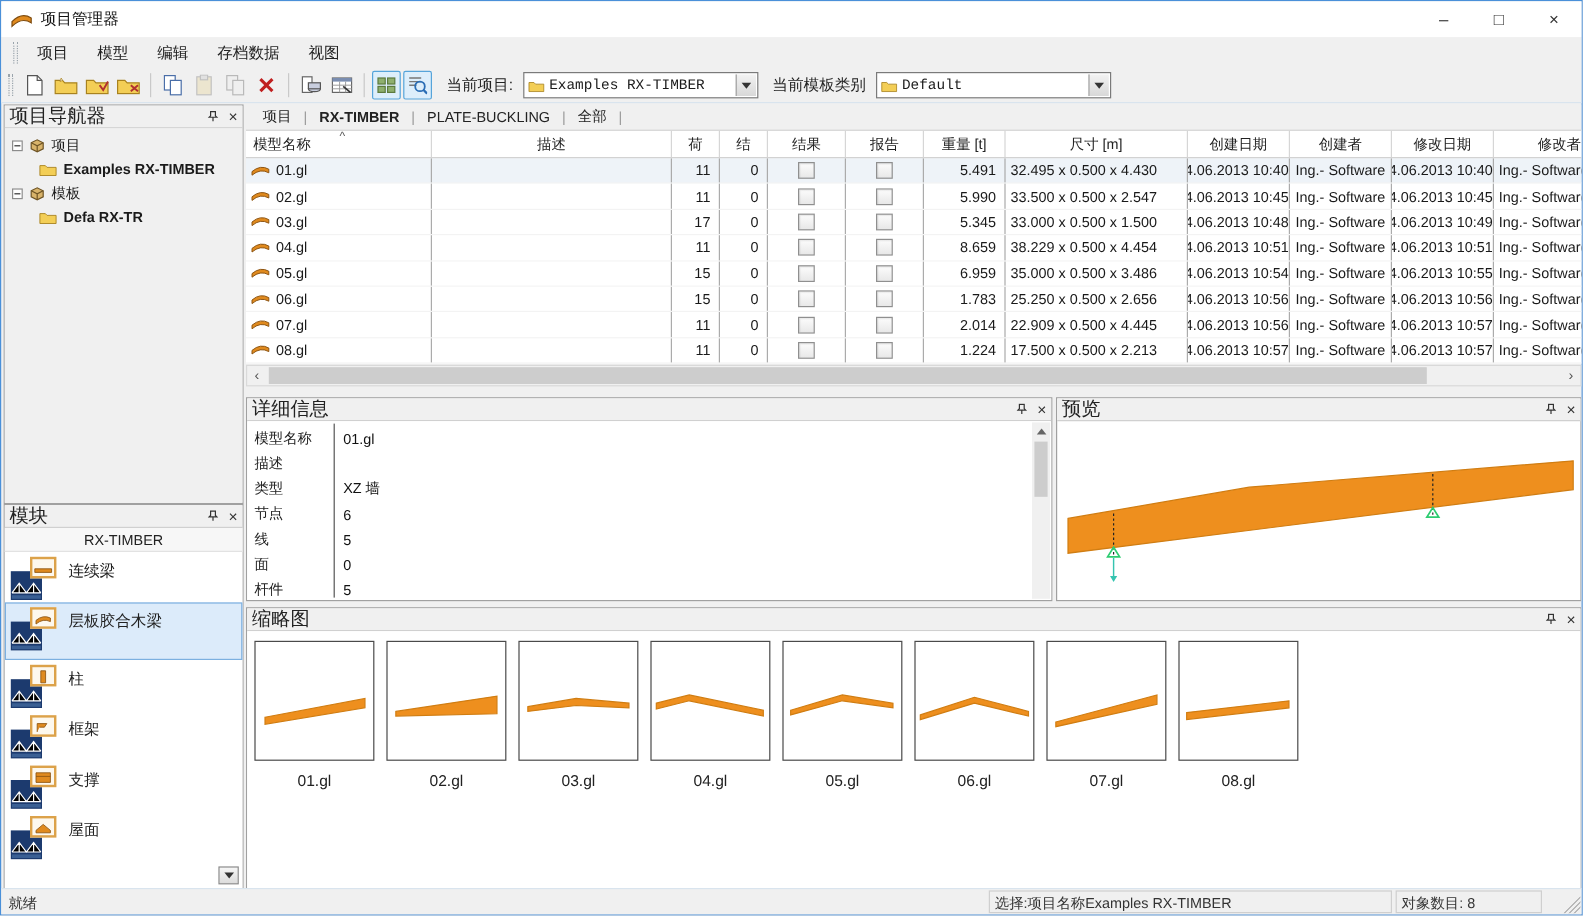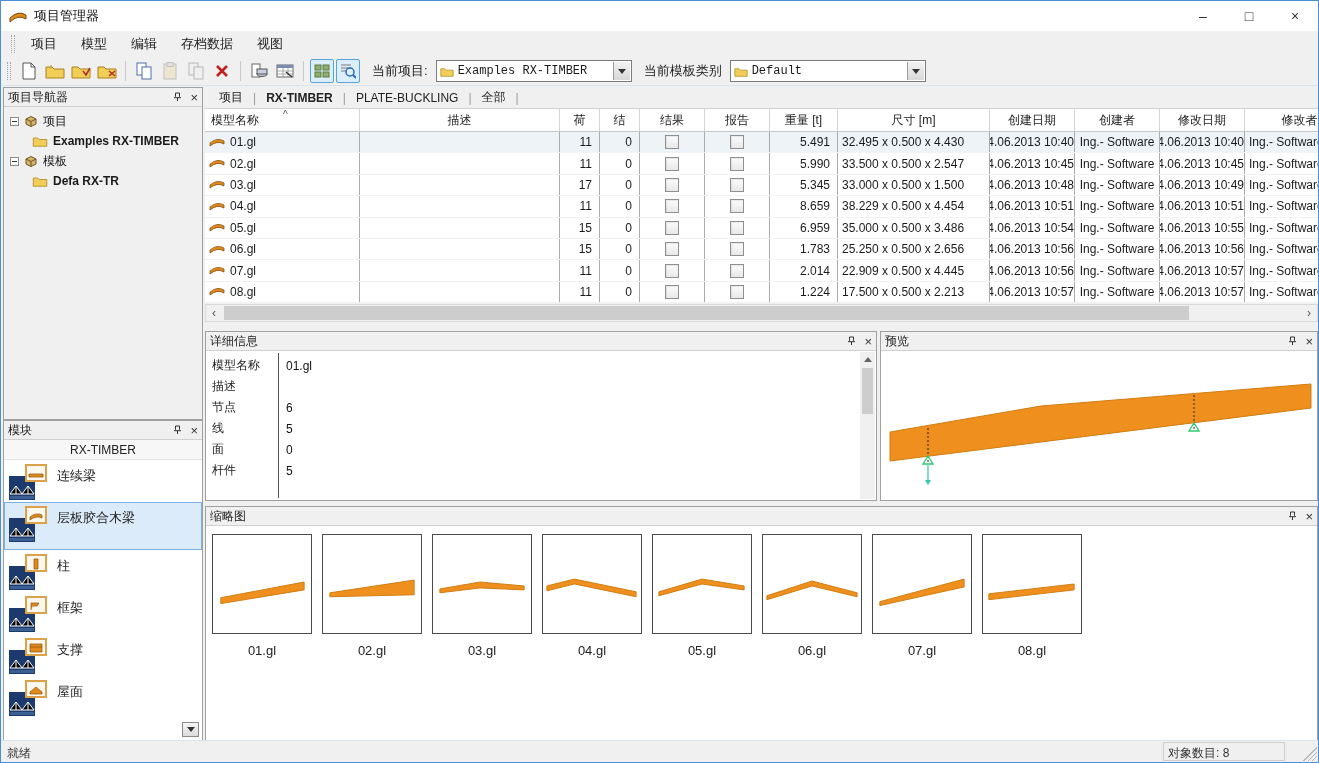"项目导航器" .phead .ptitle { font-size: 12px -> 16px }
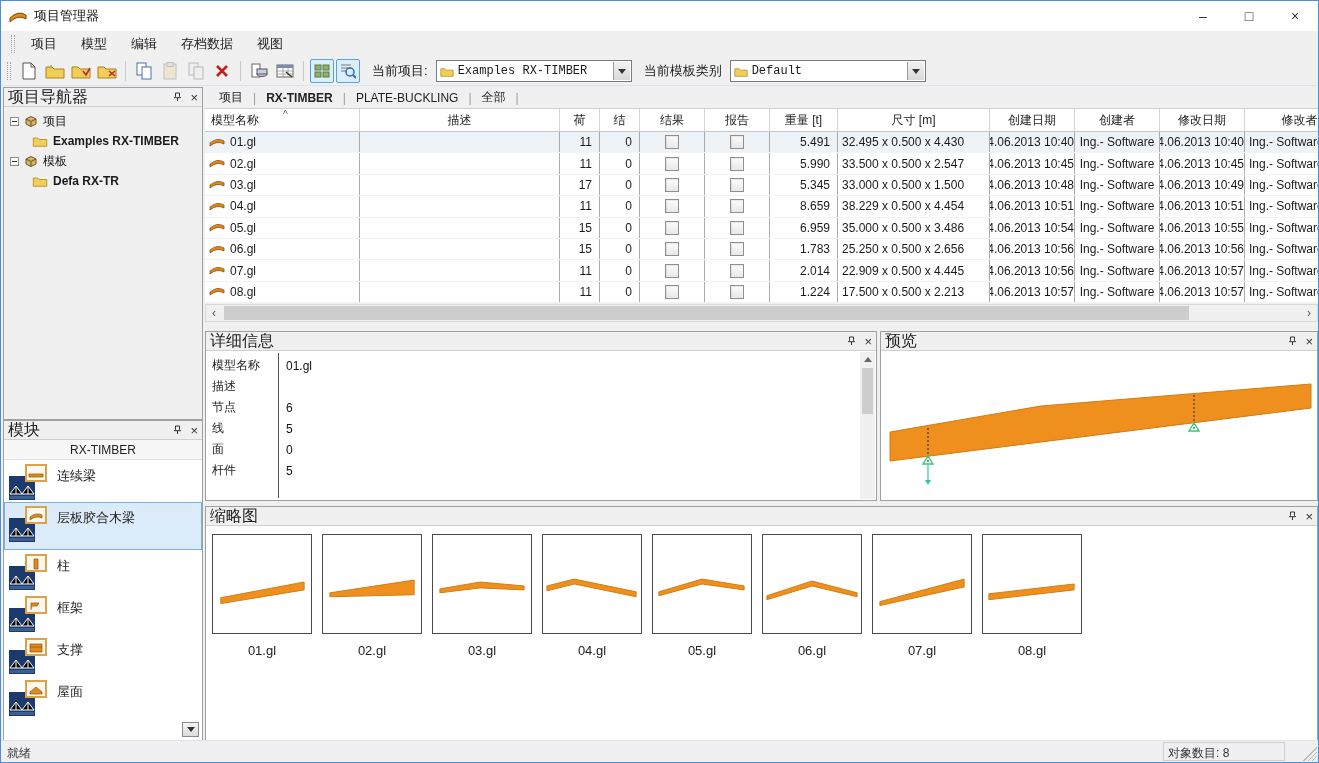"类型" div.dt-row { html: none -> <div> <span>类型</span> <span>XZ 墙</span> </div> }
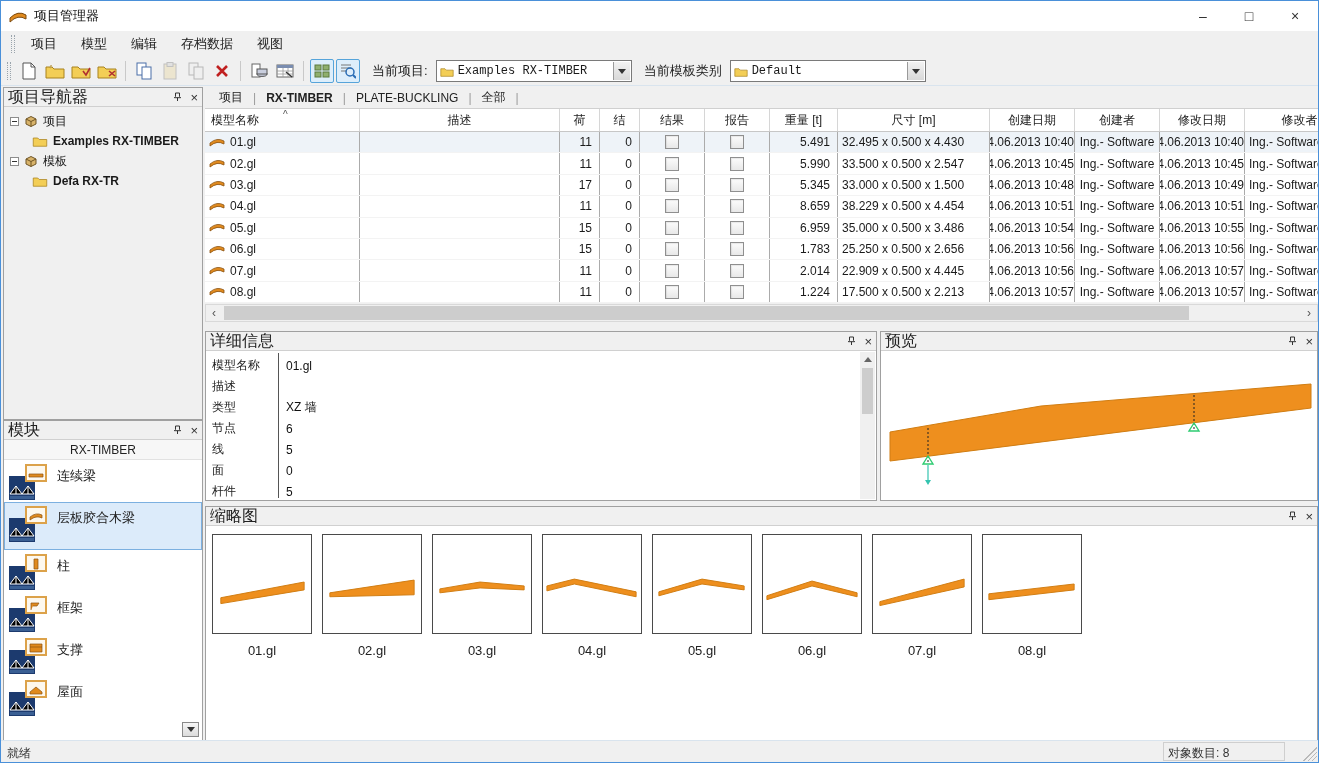"选择:项目名称Examples RX-TIMBER" span.sb-sel { html: none -> <span>选择:项目名称Examples RX-TIMBER</span> }
